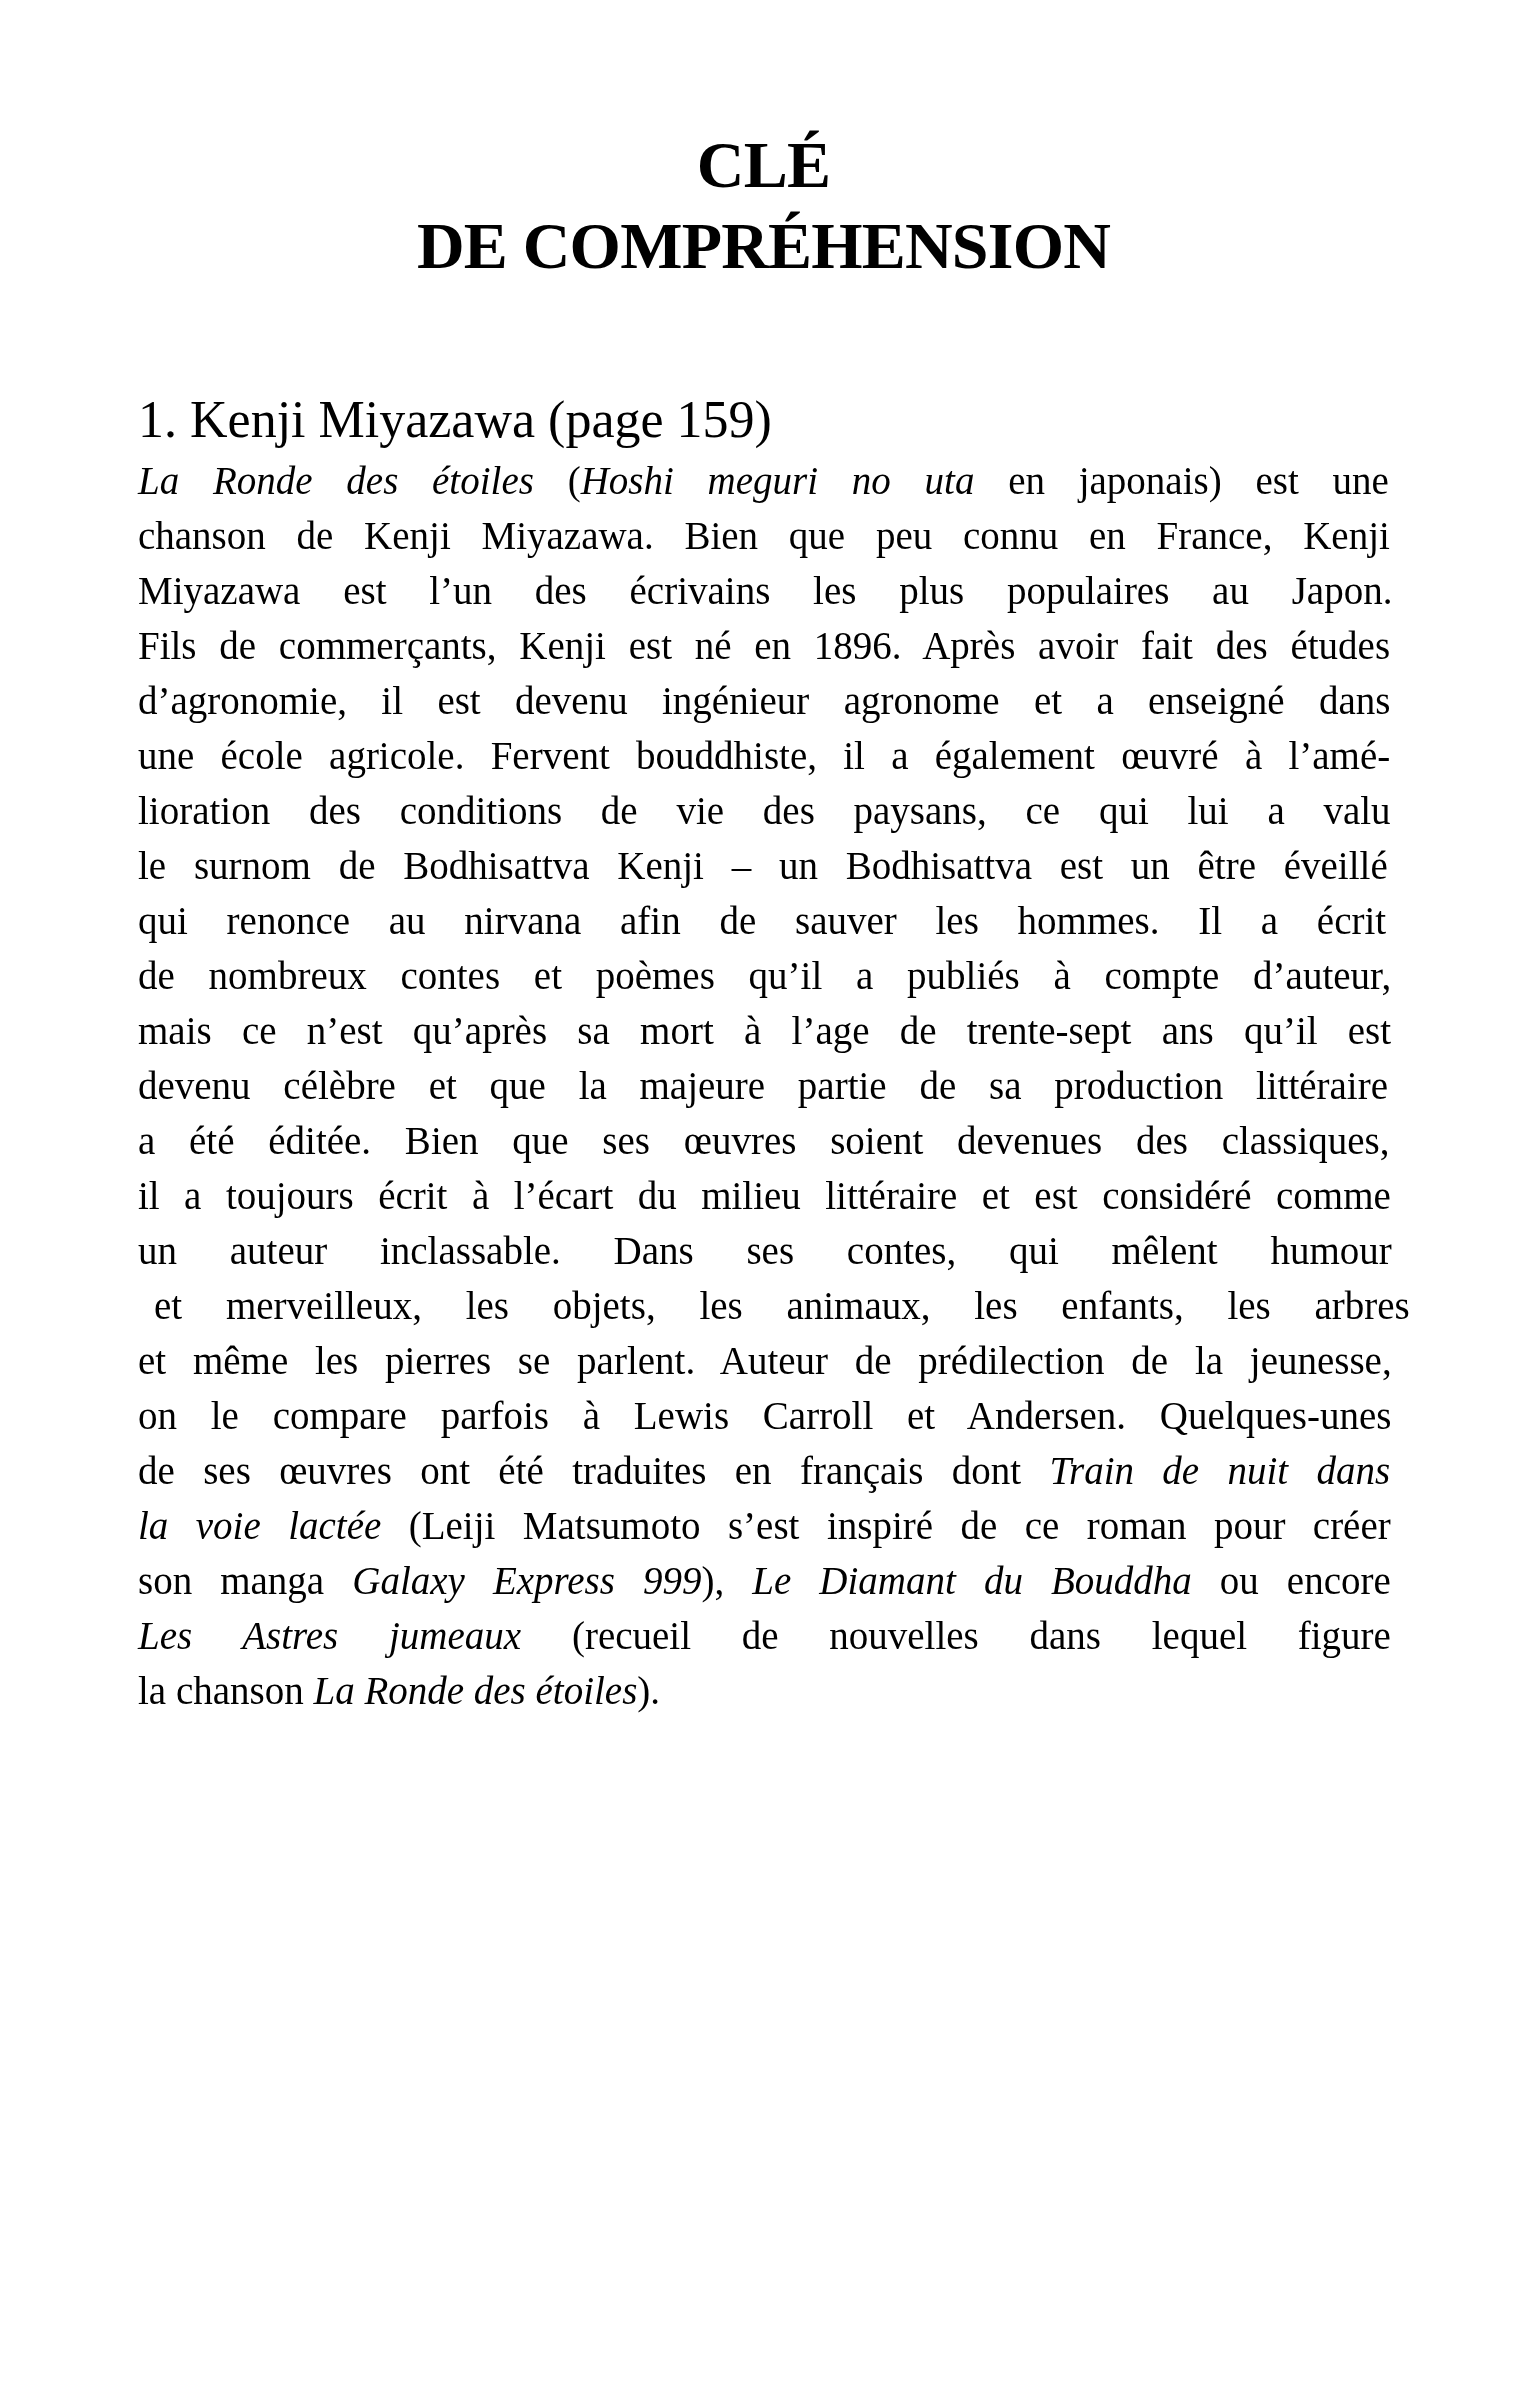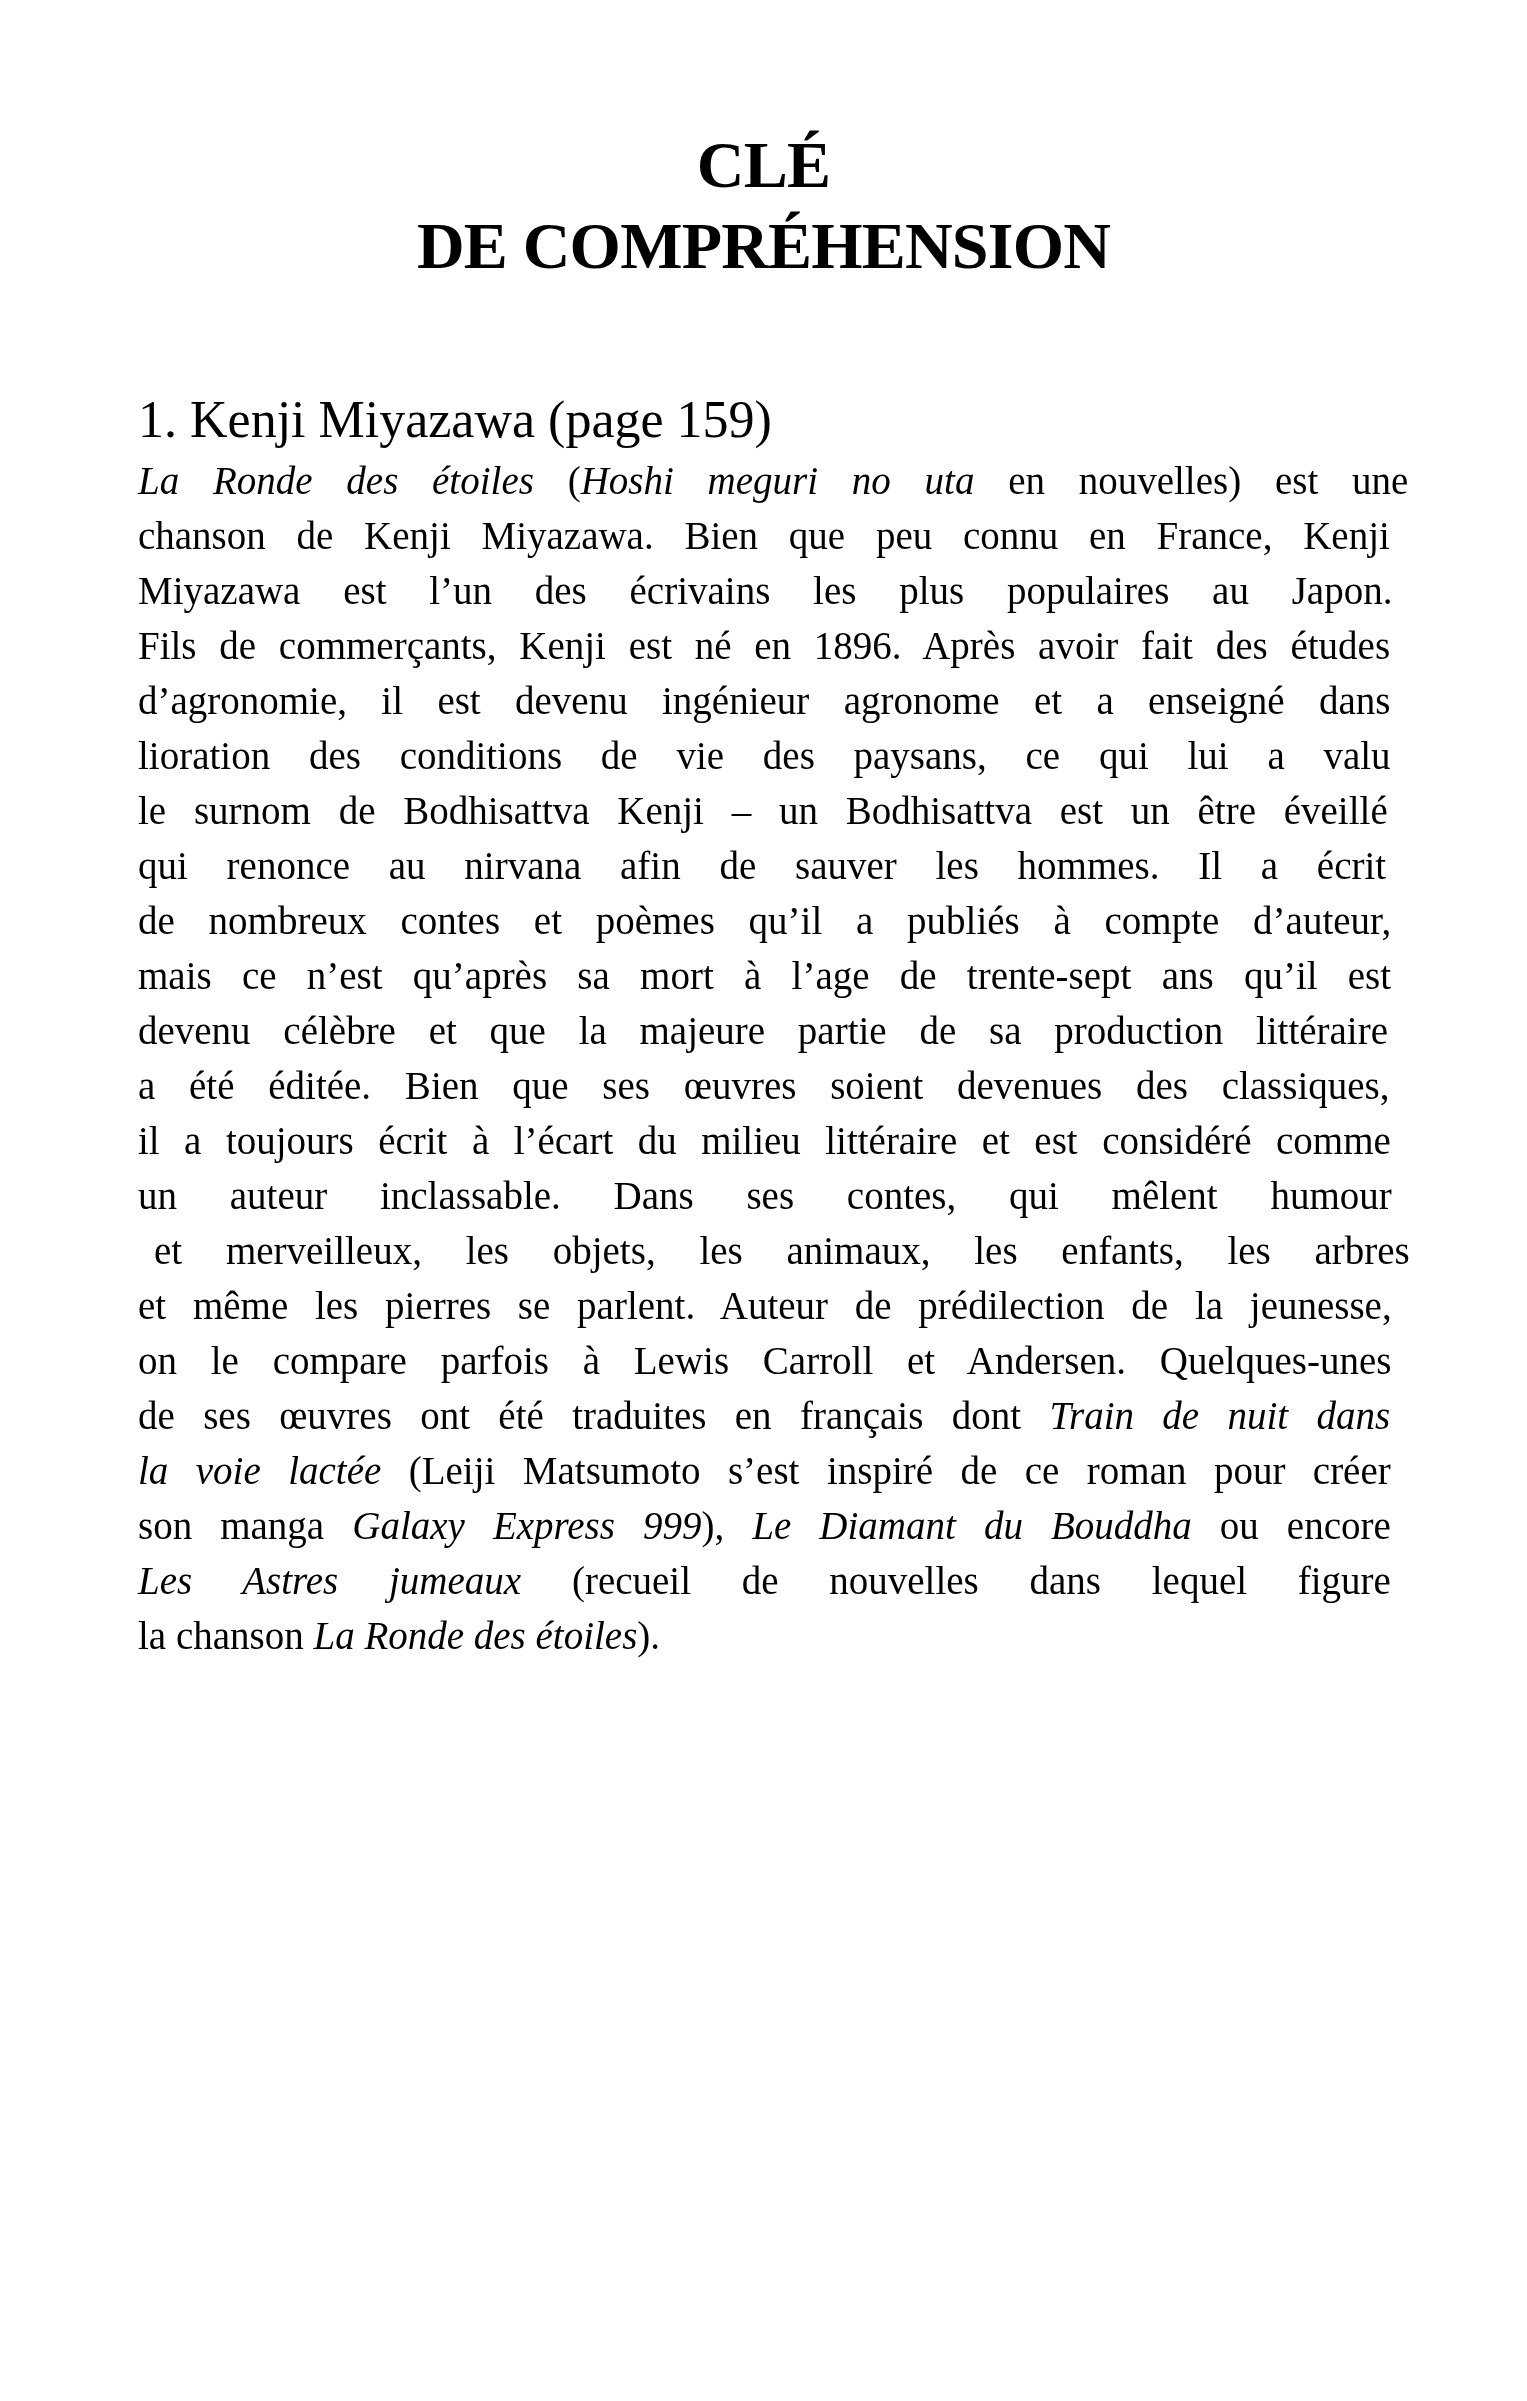"en nouvelles) est une" span { text: nouvelles -> japonais }
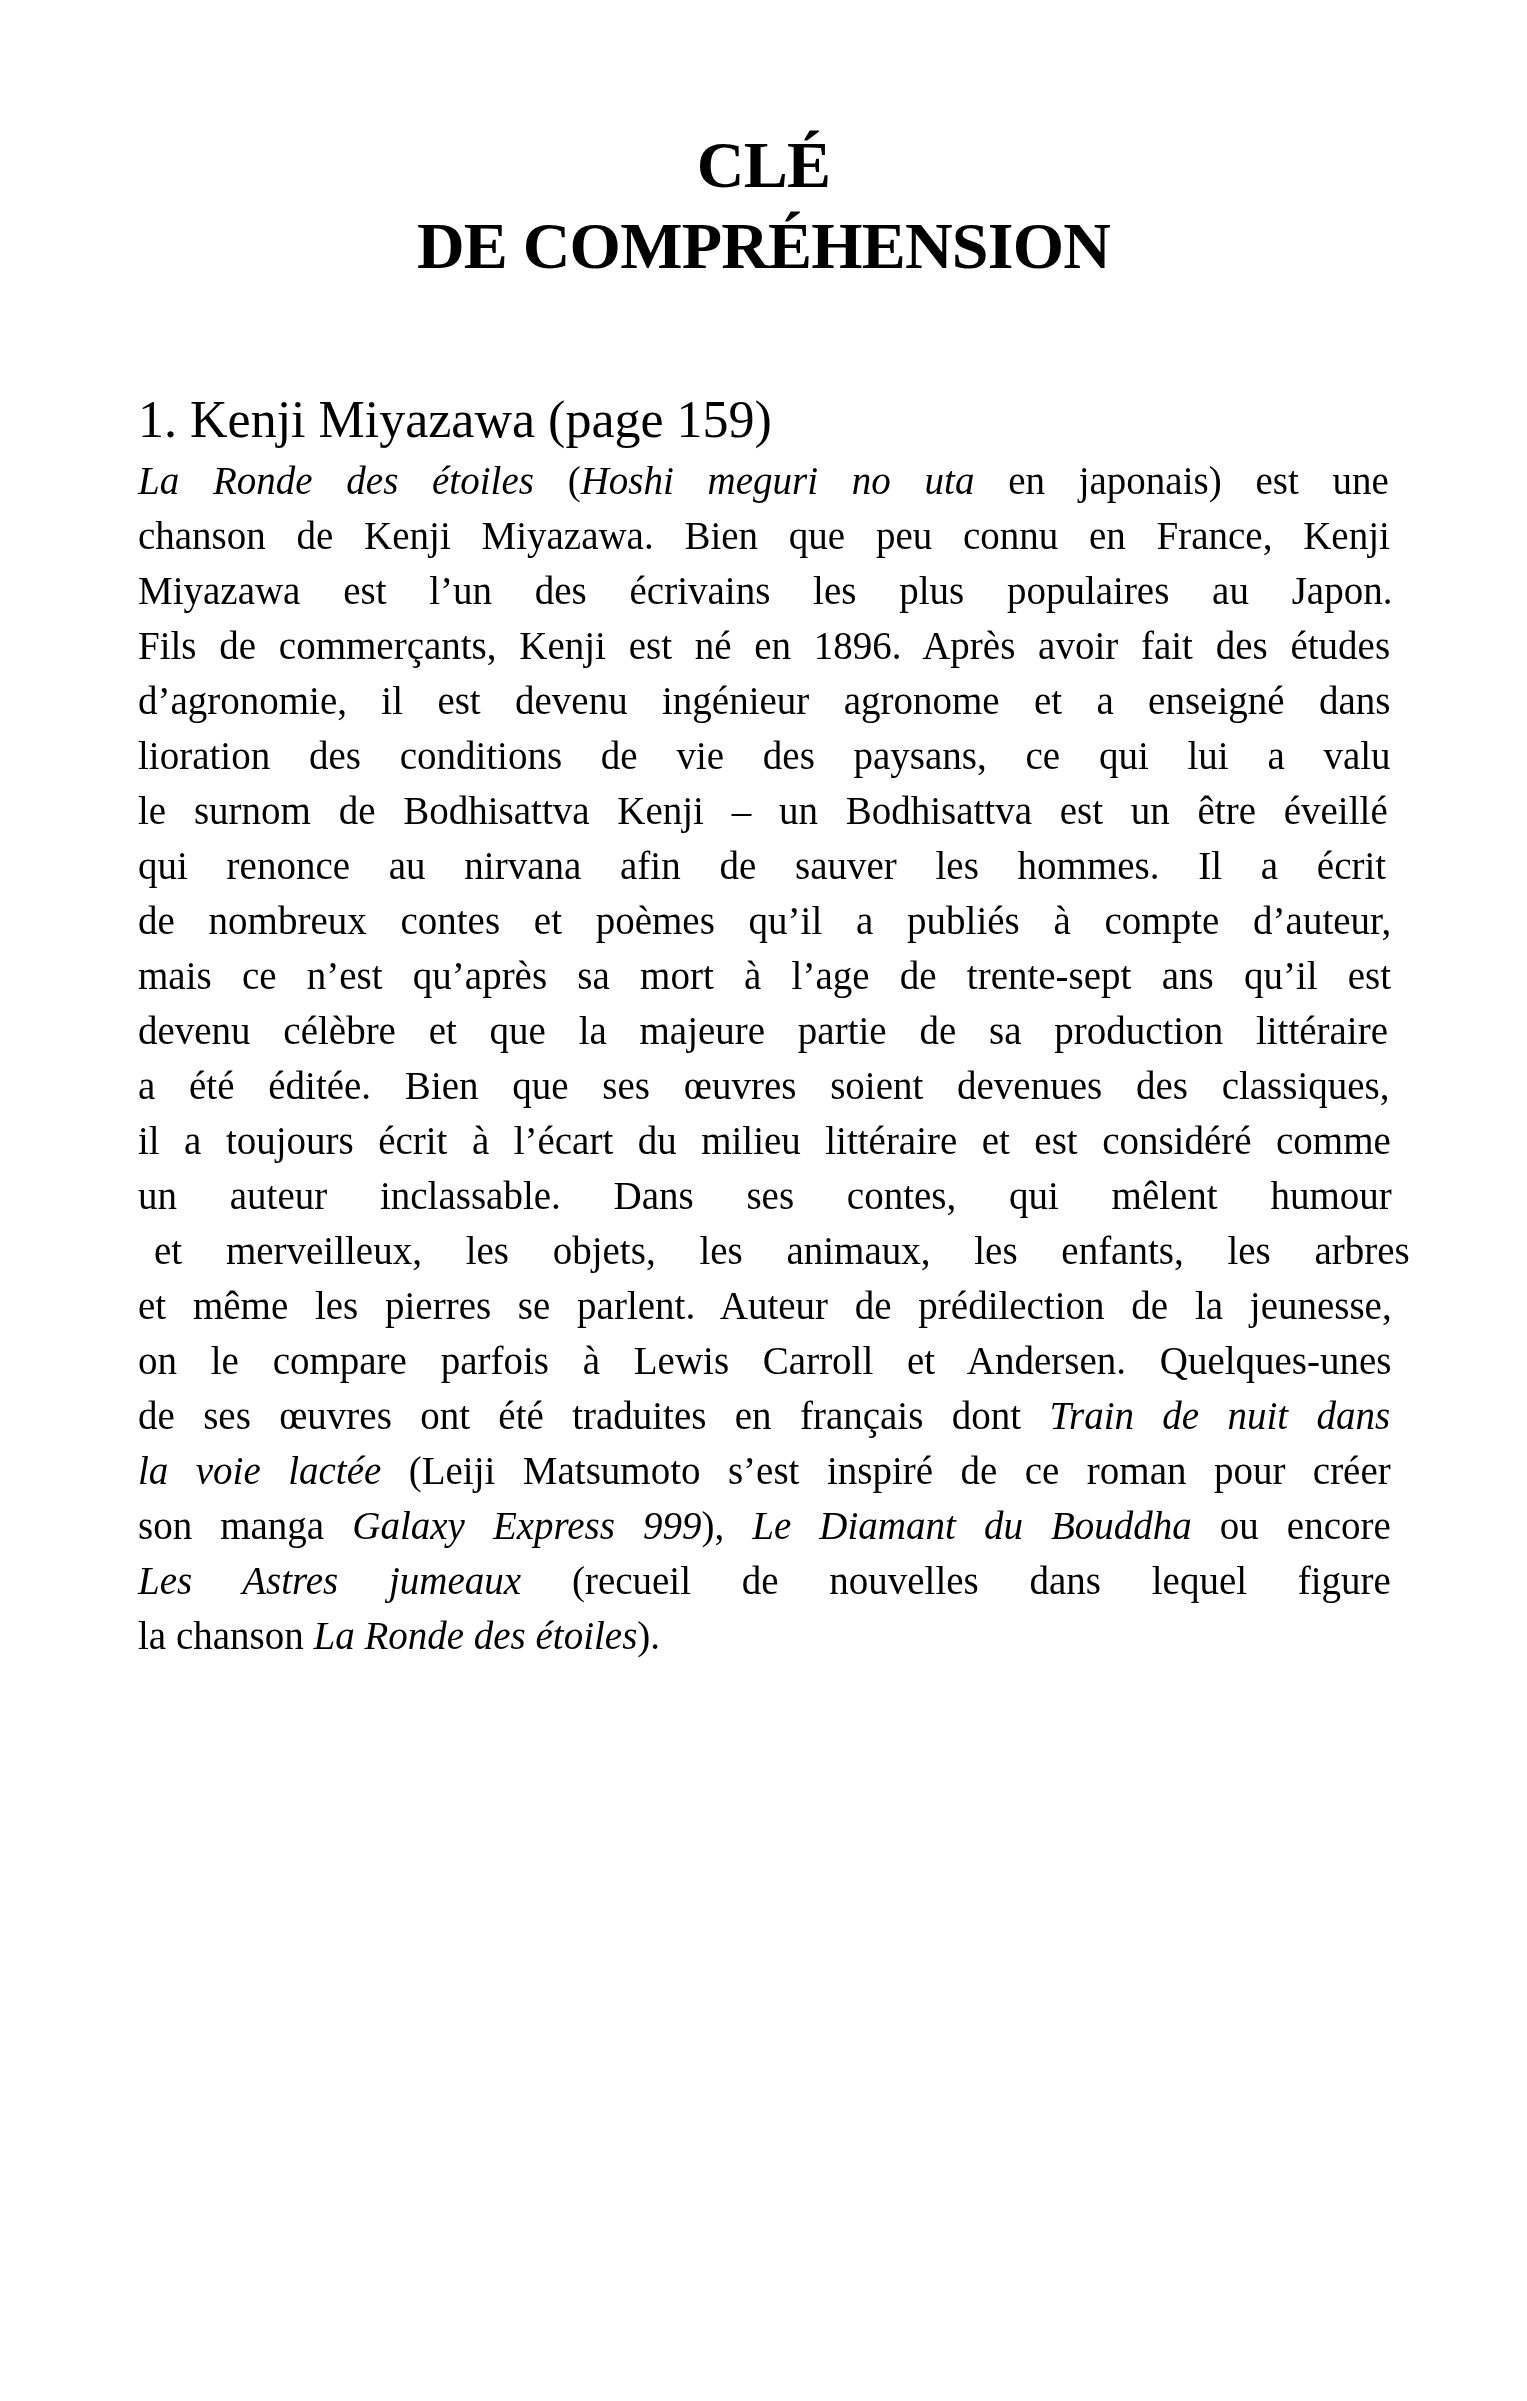"une école agricole. Fervent bouddhiste," div.line { html: none -> <div><span><span>une école agricole. Fervent bouddhiste, il a également œuvré à l’amé-</span></span></div> }
